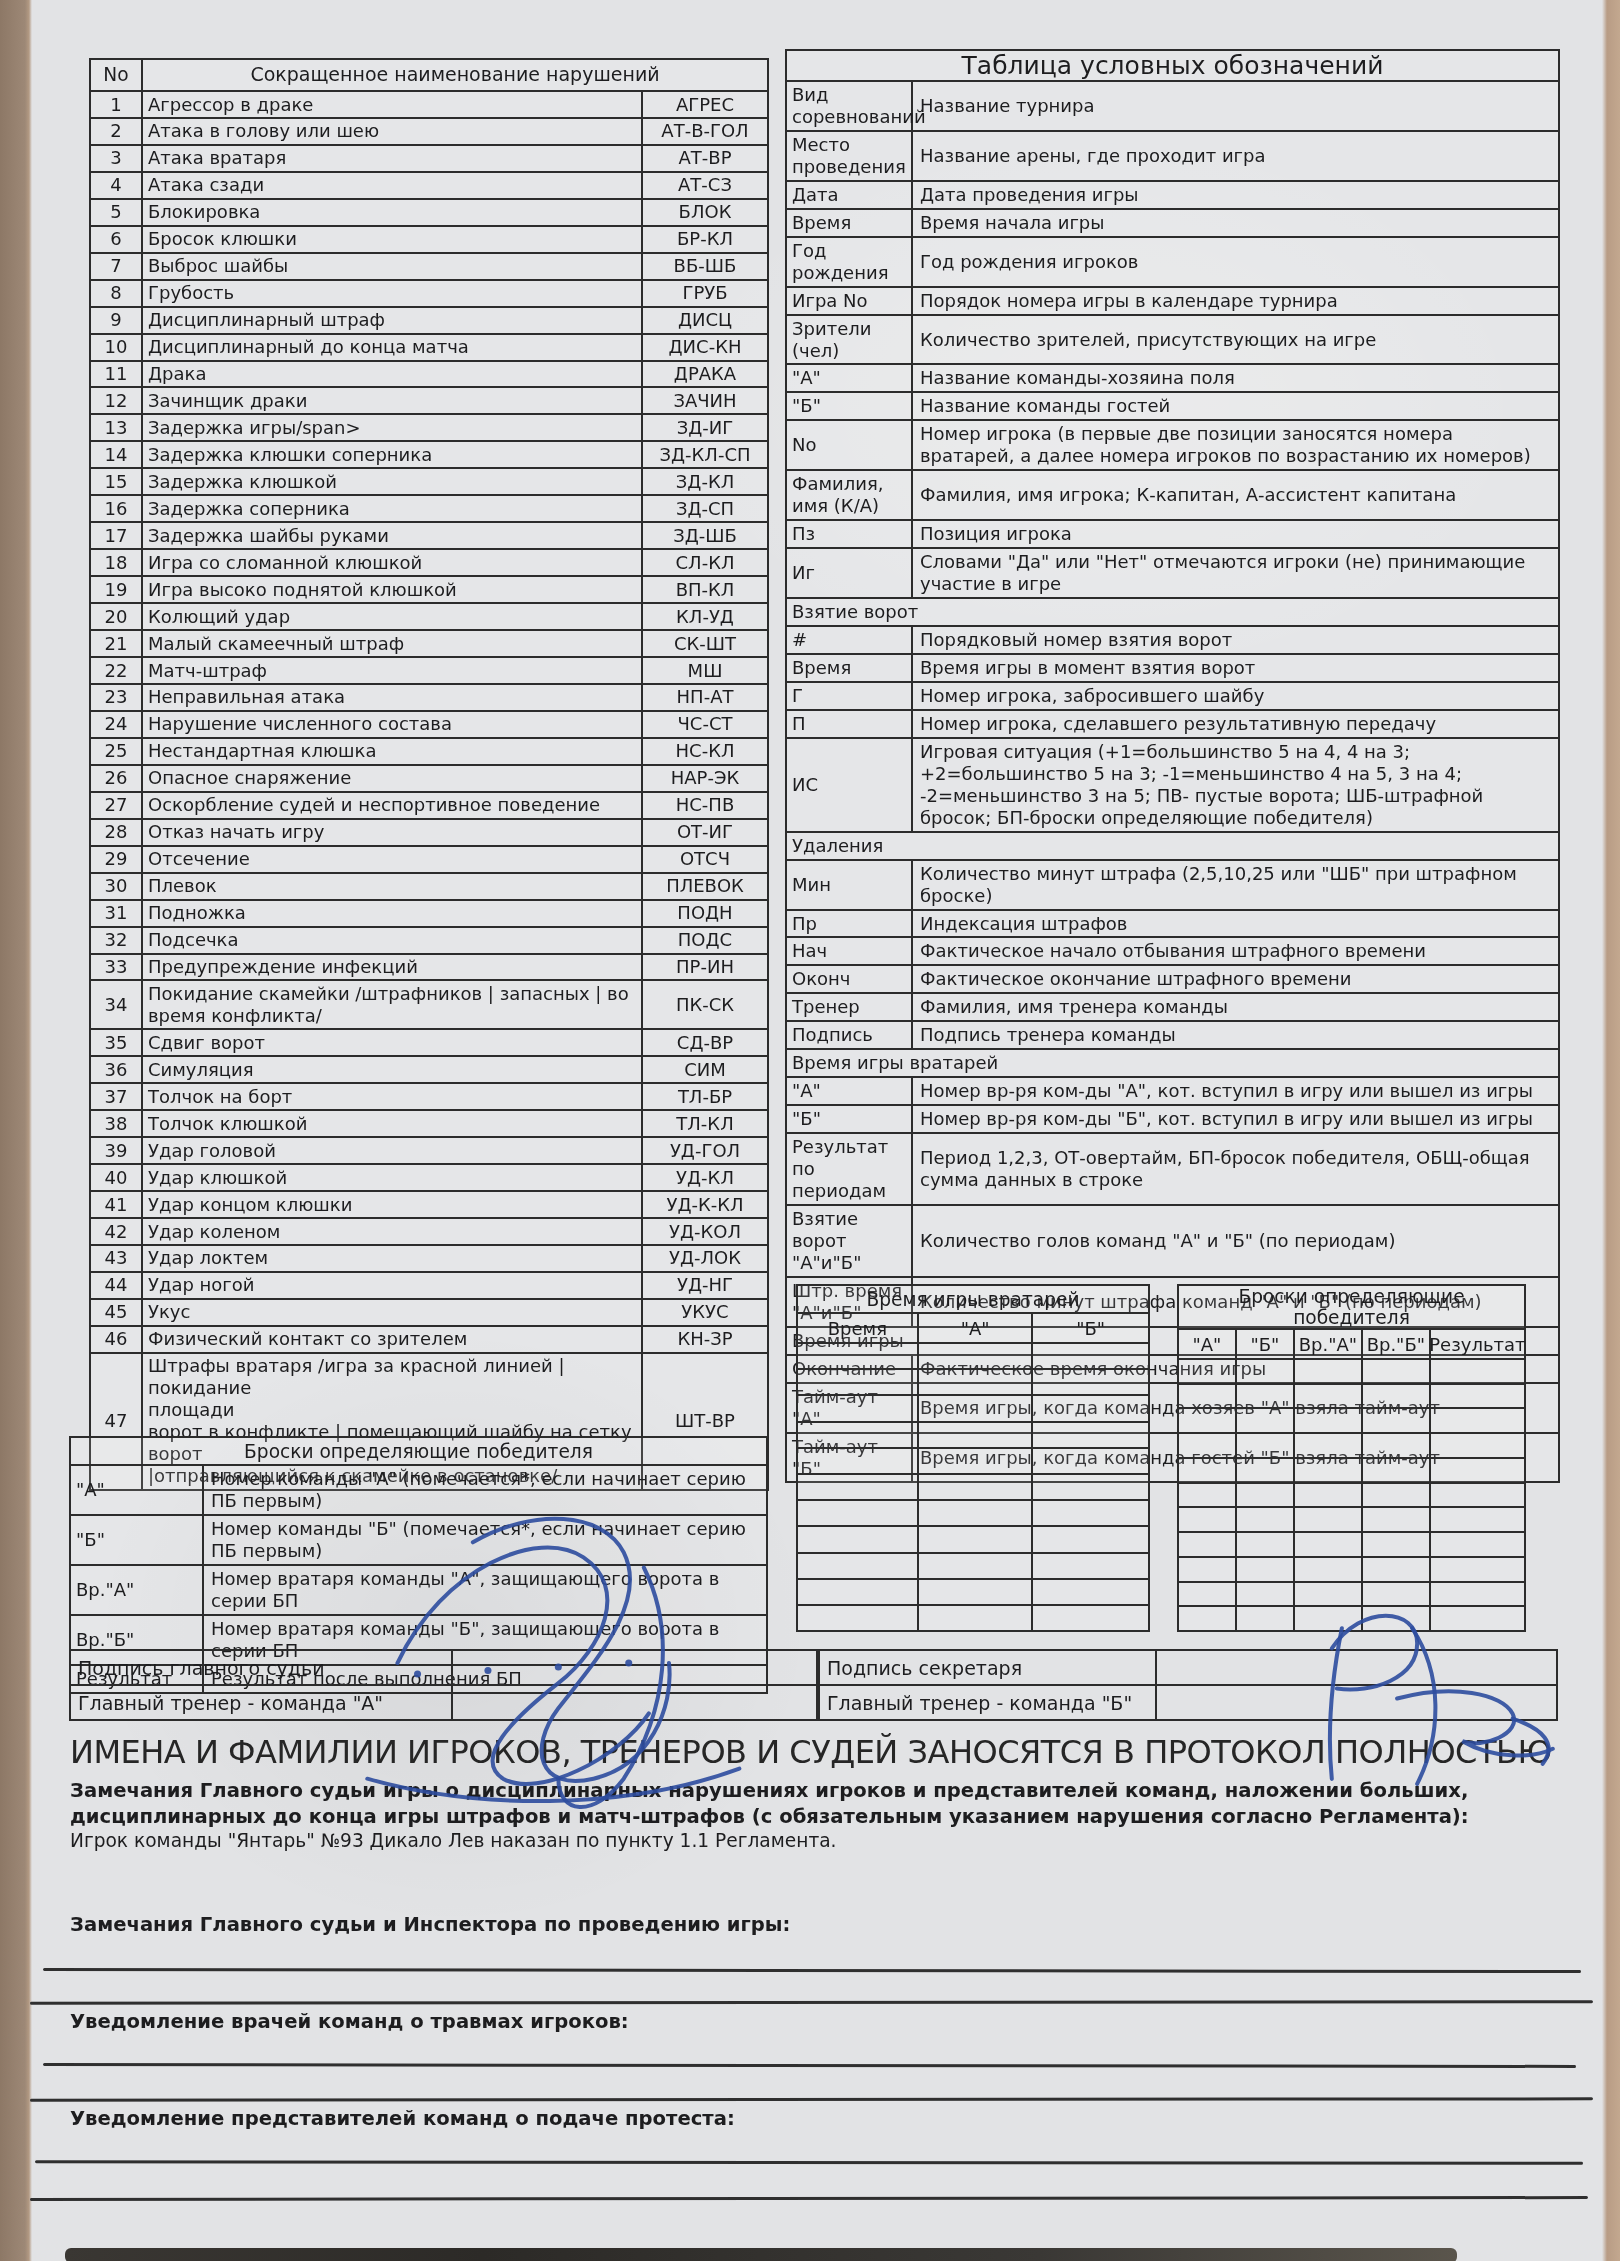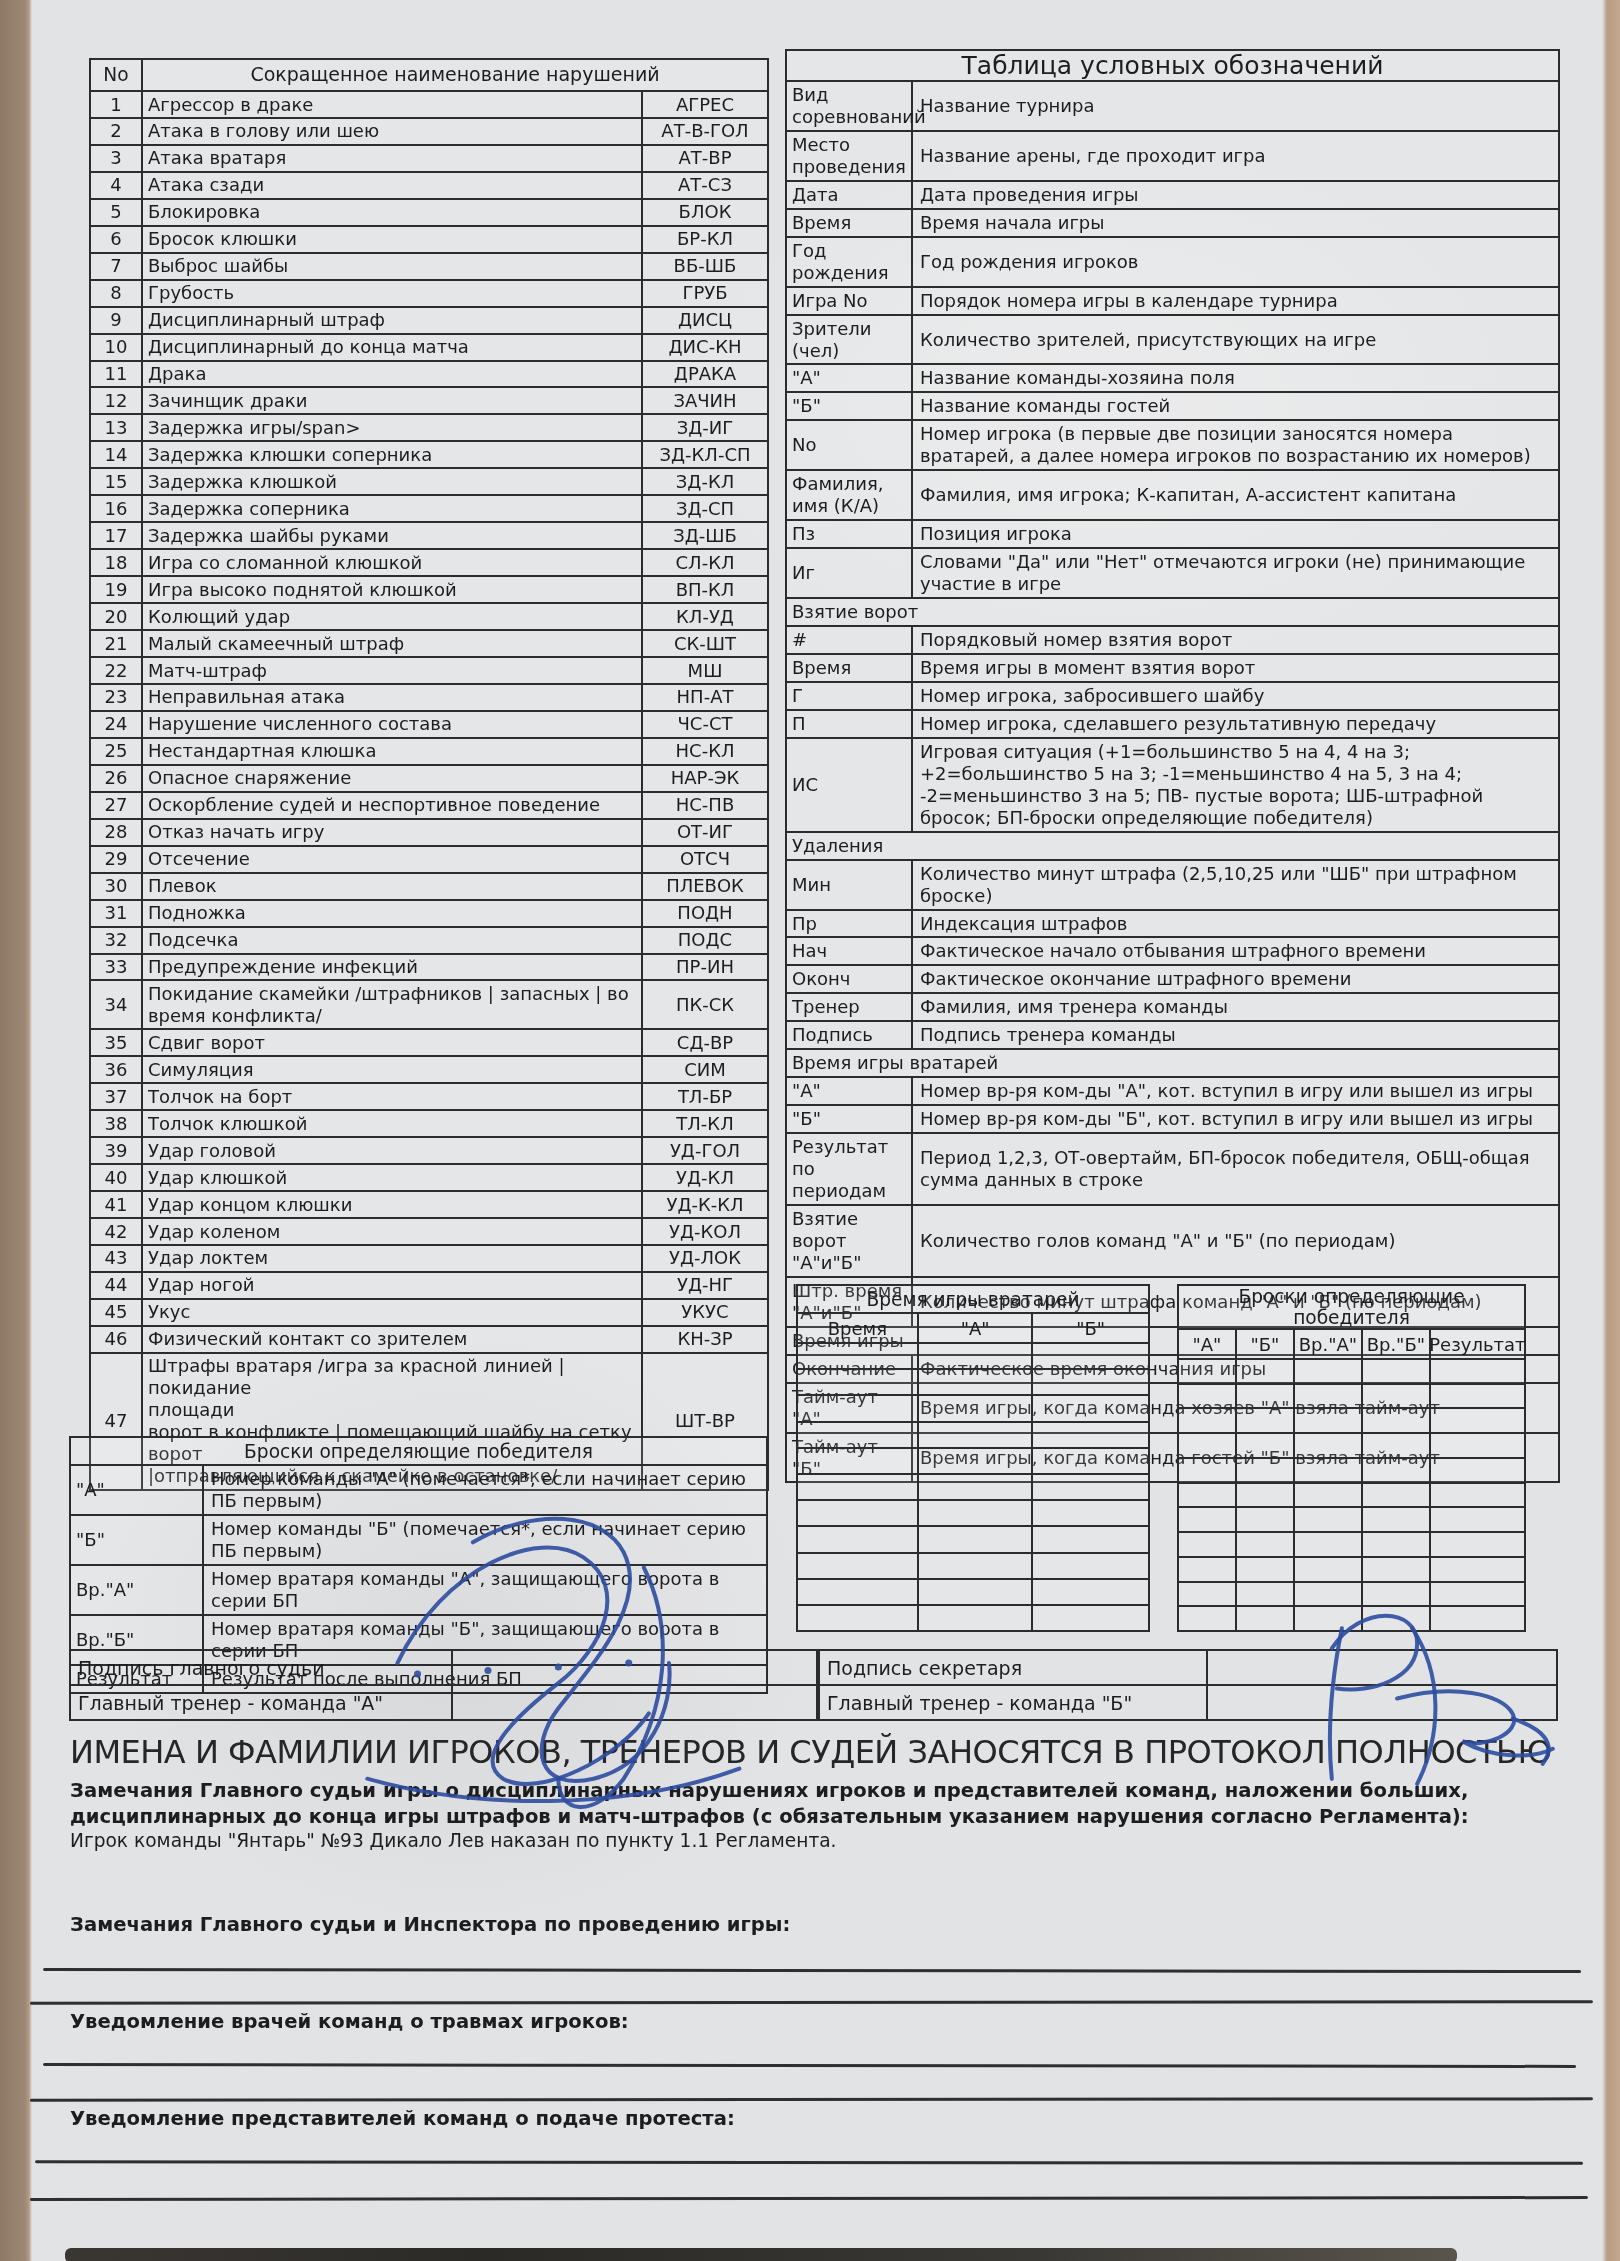"Подпись секретаря" #sigR .lab { width: 388px -> 337px }
